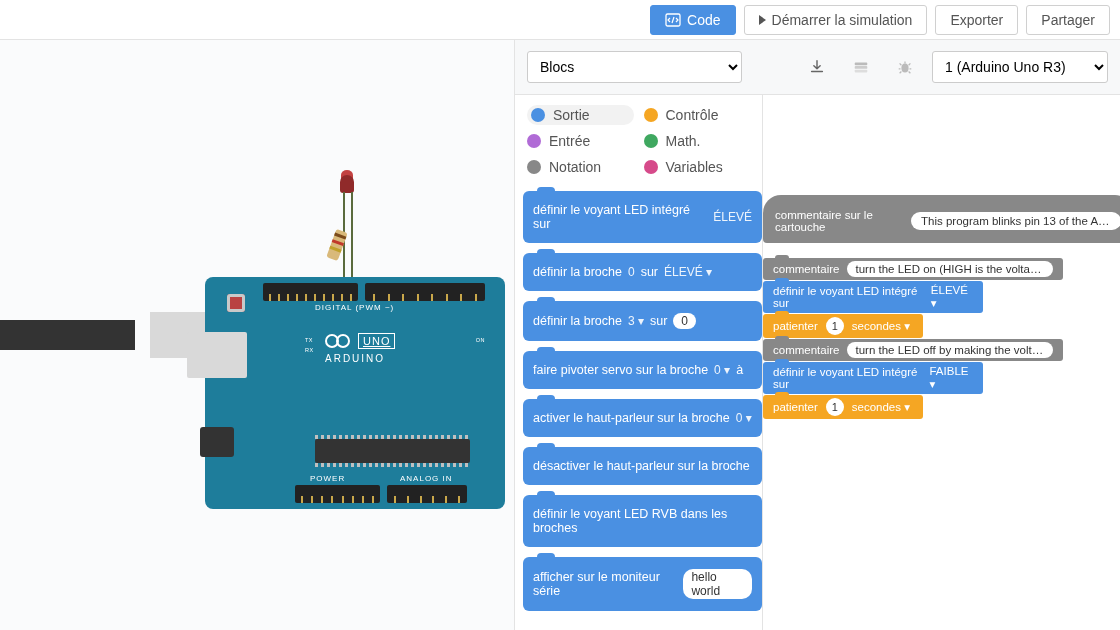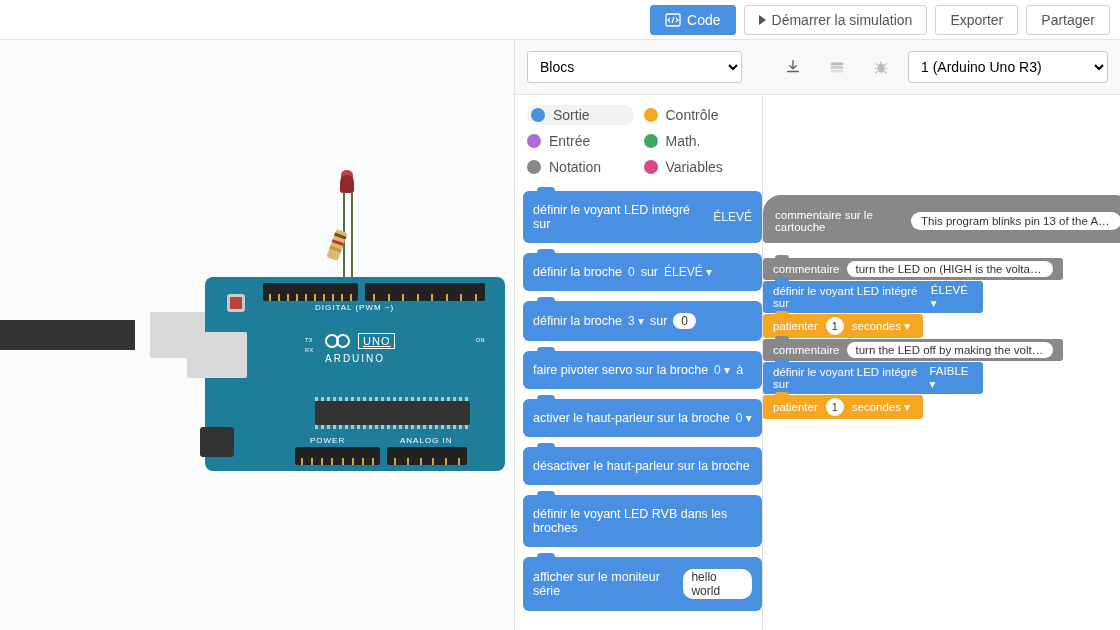"1 (Arduino Uno R3)" .dev-sel { width: 200px -> 176px }
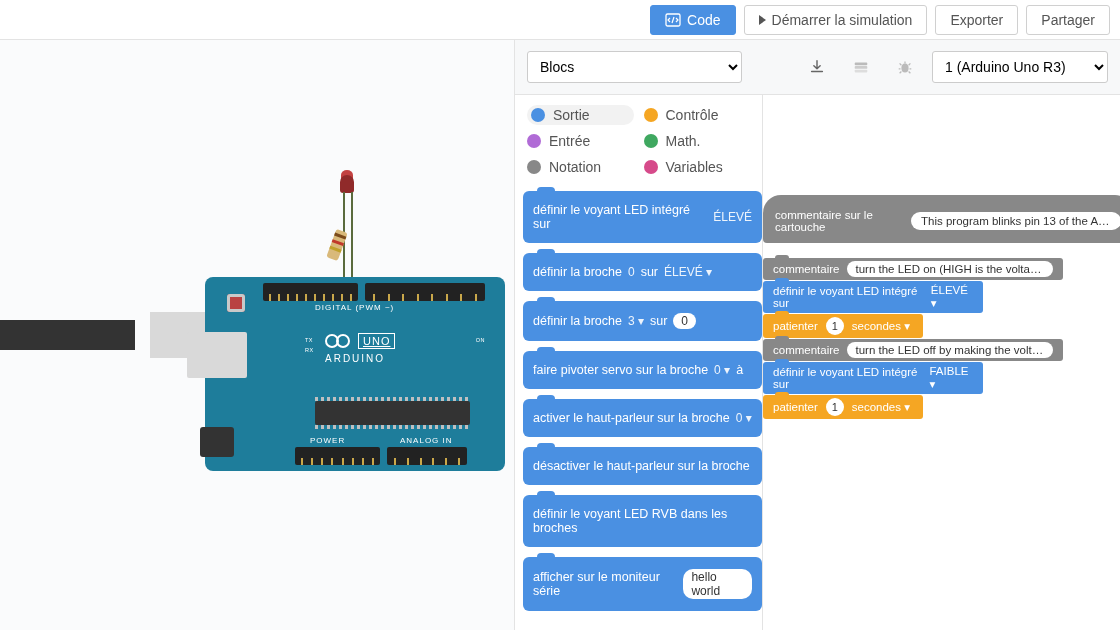"DIGITAL (PWM ~)" .board { height: 194px -> 232px }
